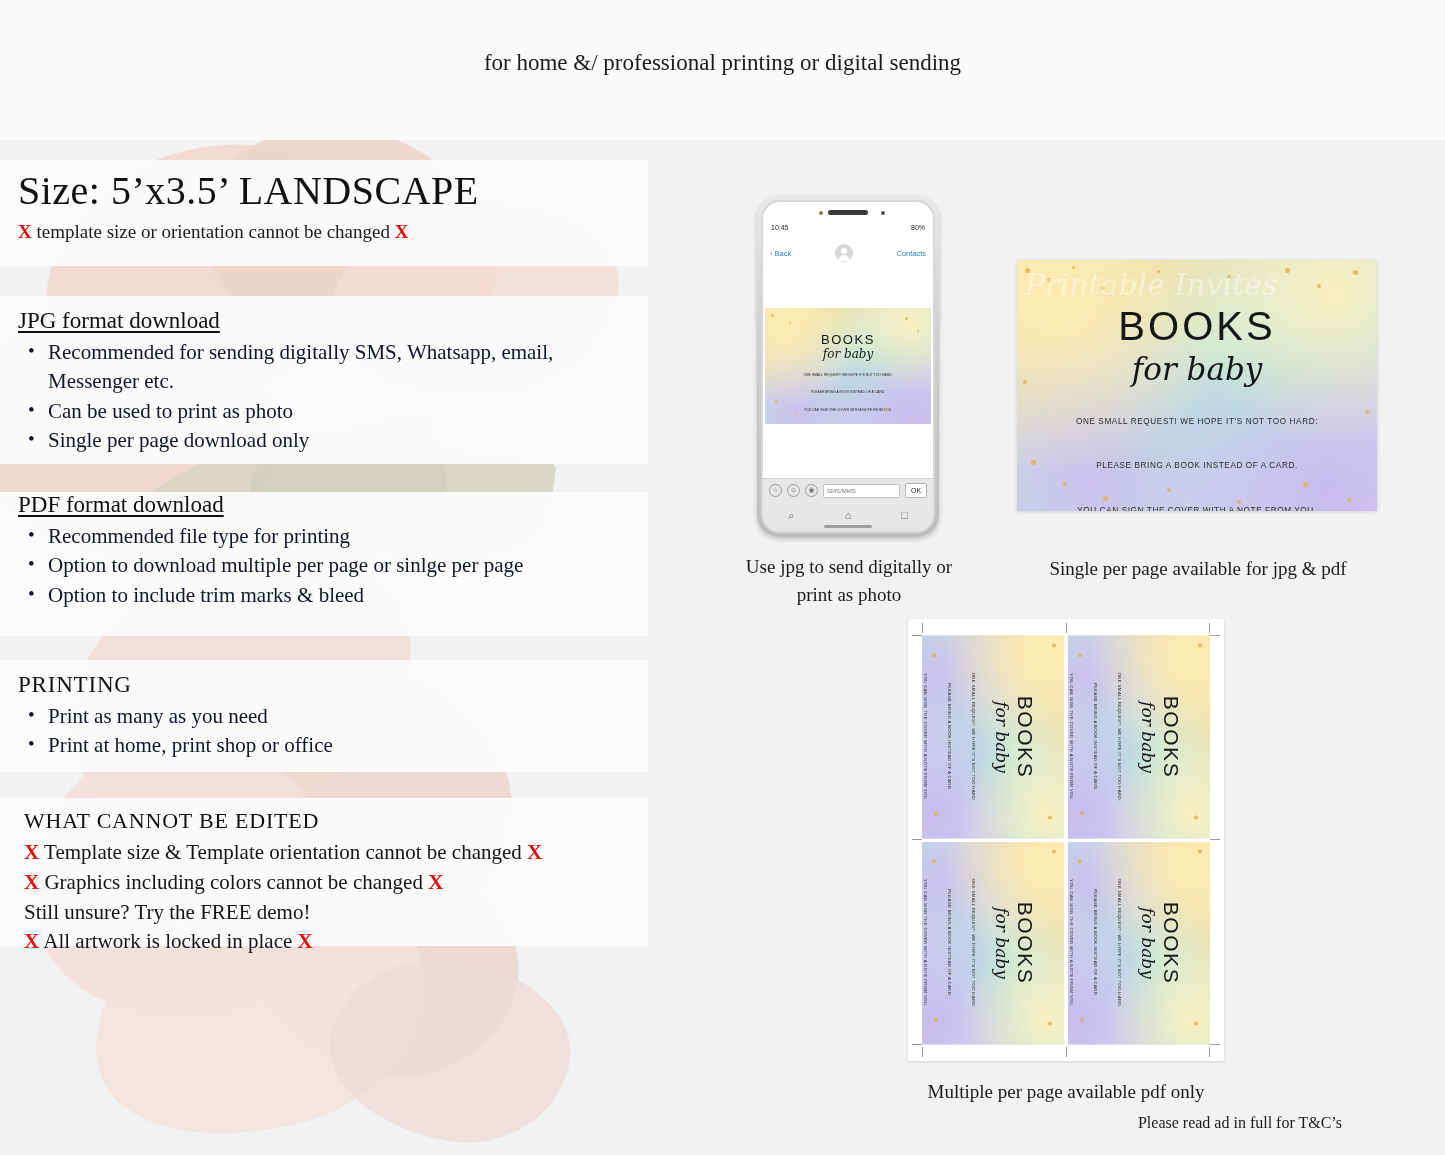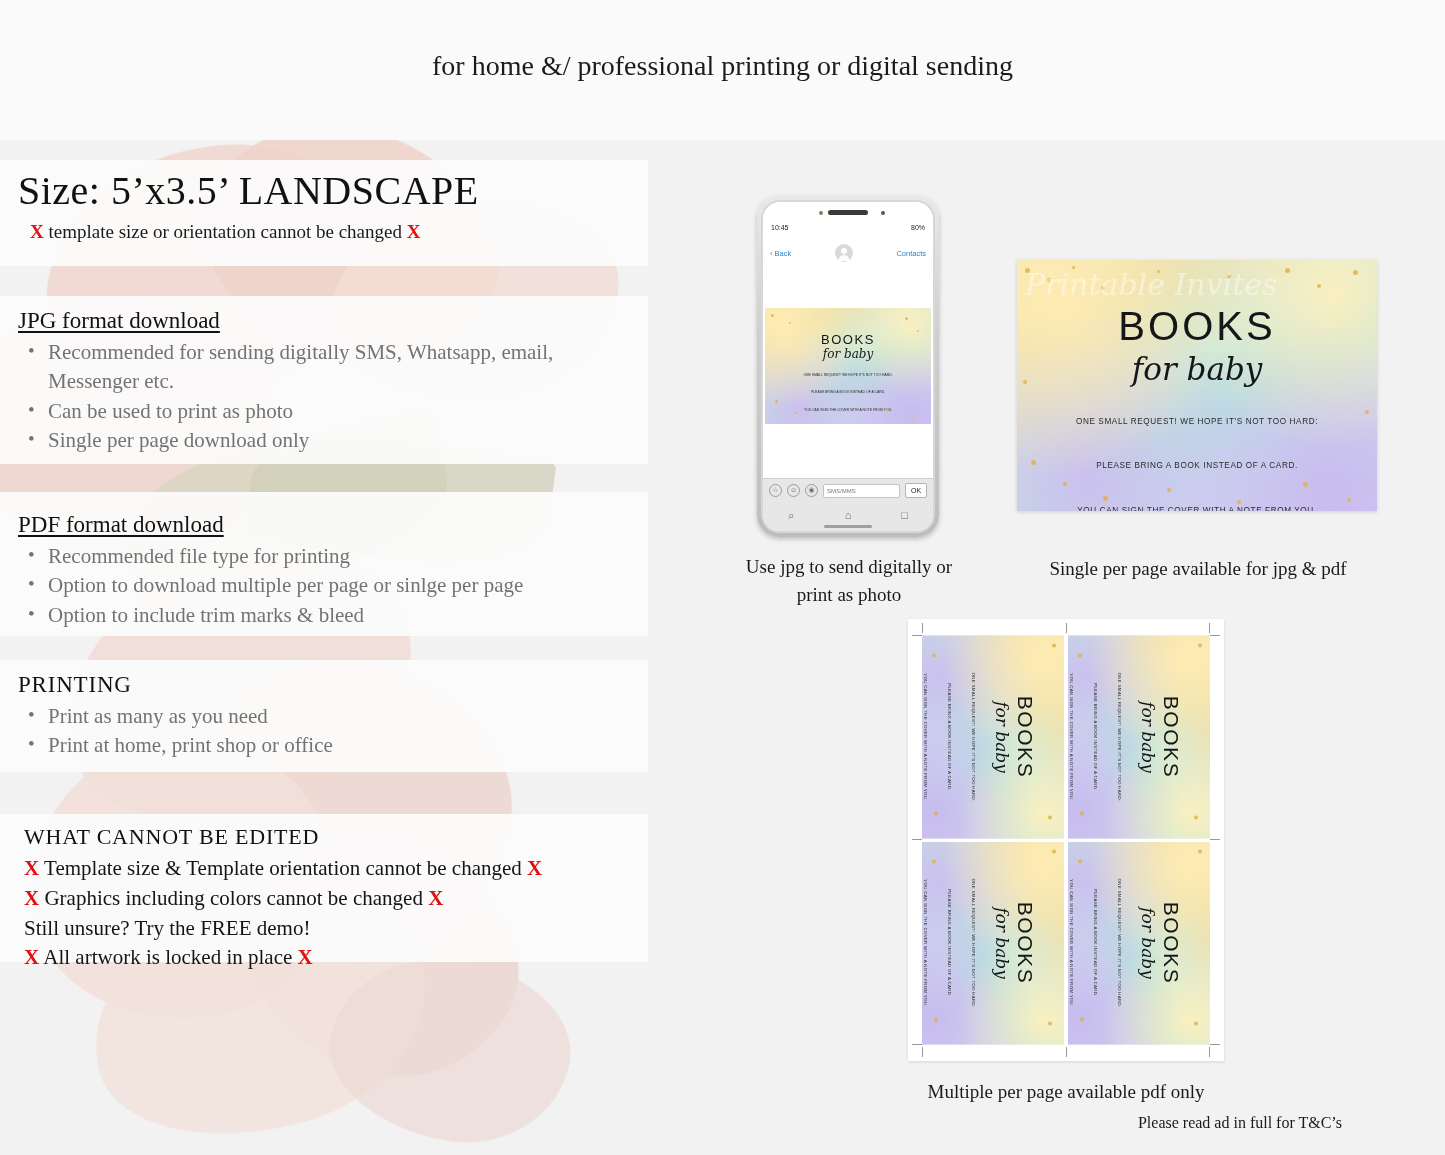"for home &/ professional printing" .header-sub { font-size: 28px -> 23px }
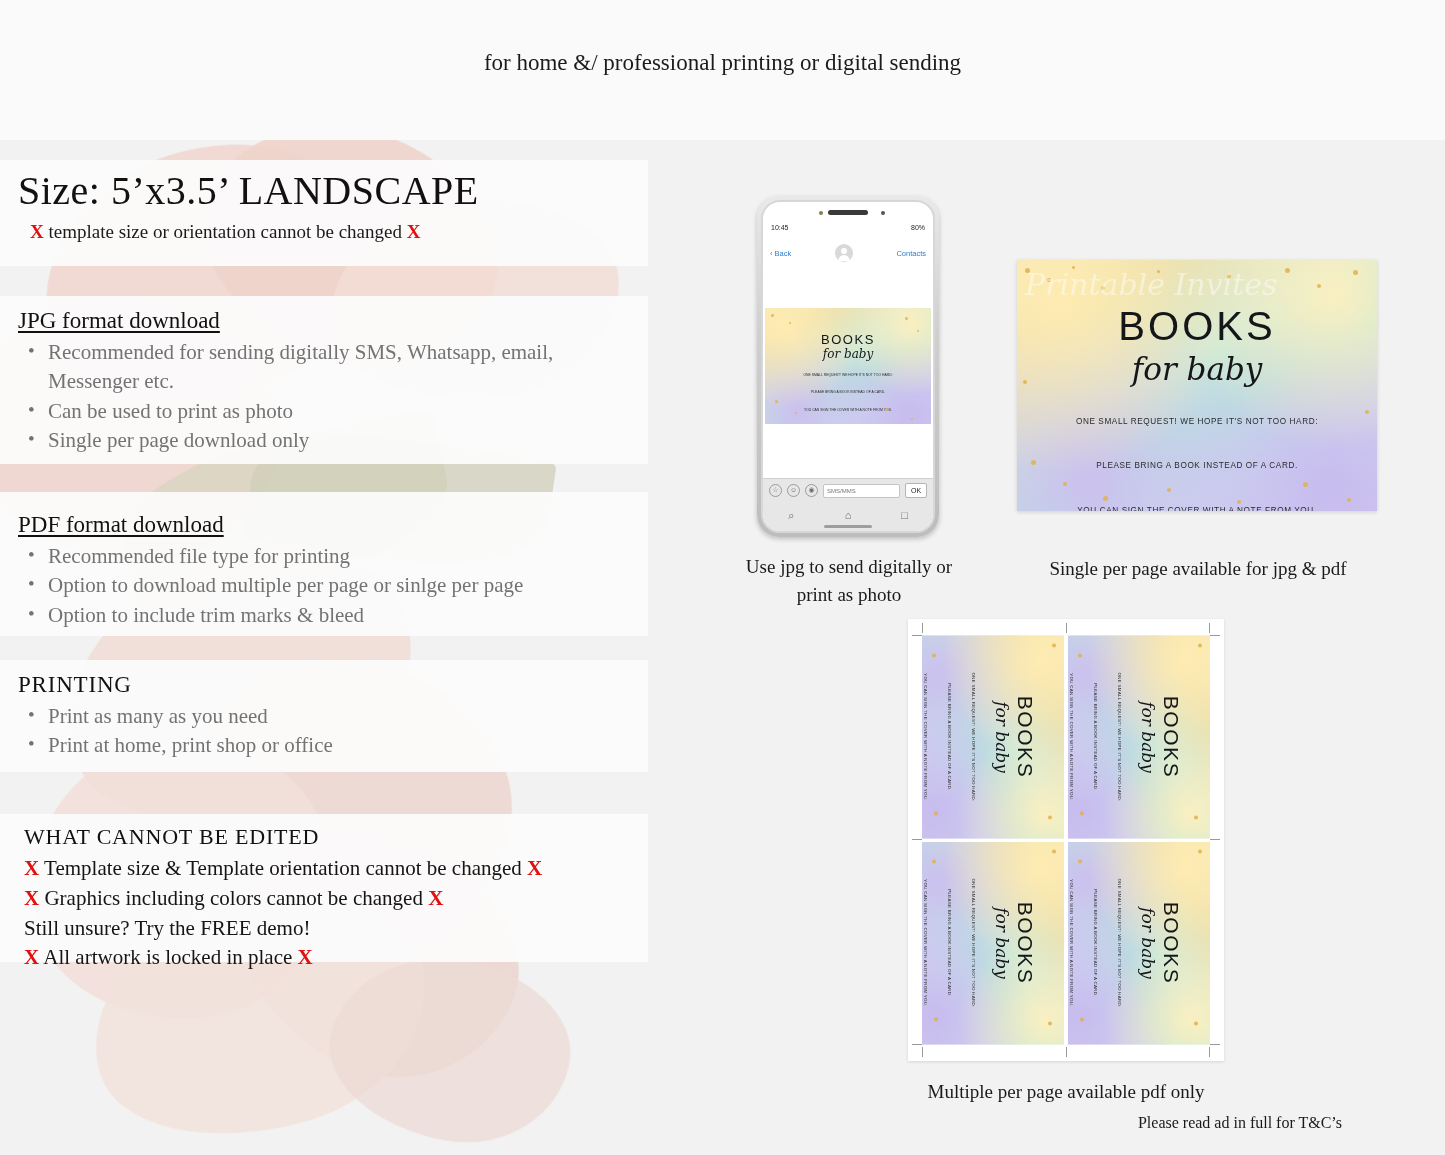"X template size or orientation" .size-note { margin-left: 12px -> none }
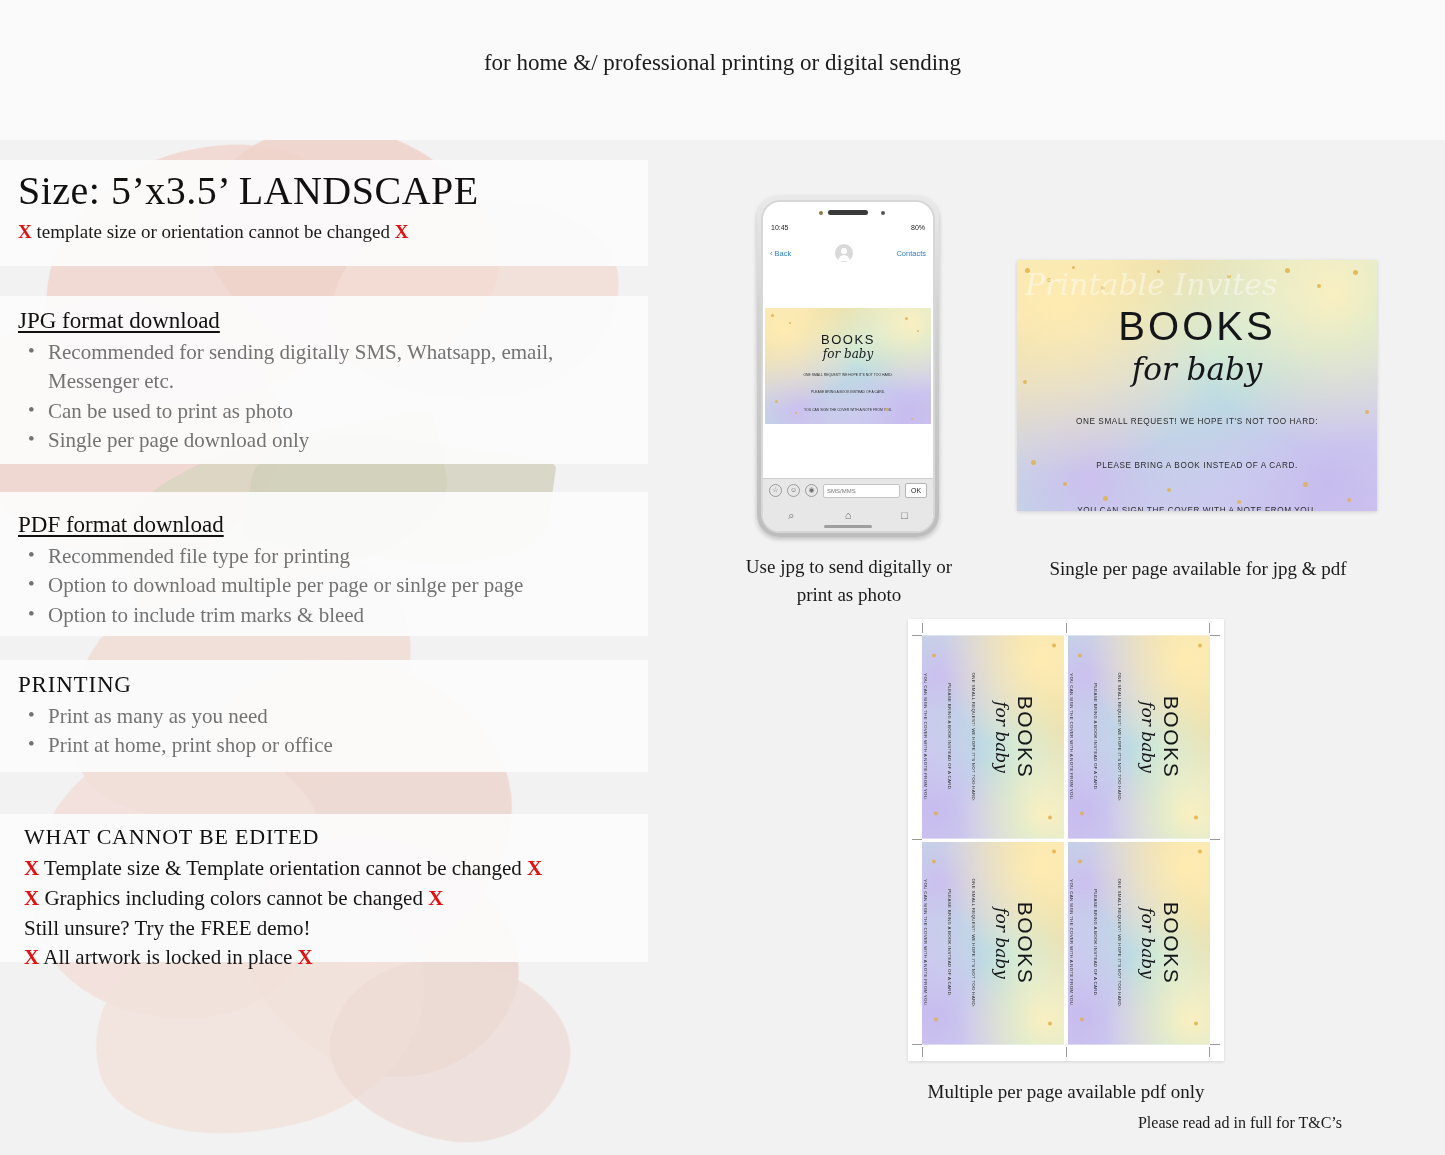"Recommended for sending digitally SMS," ul.bullets li { color: #737373 -> #0f172a }
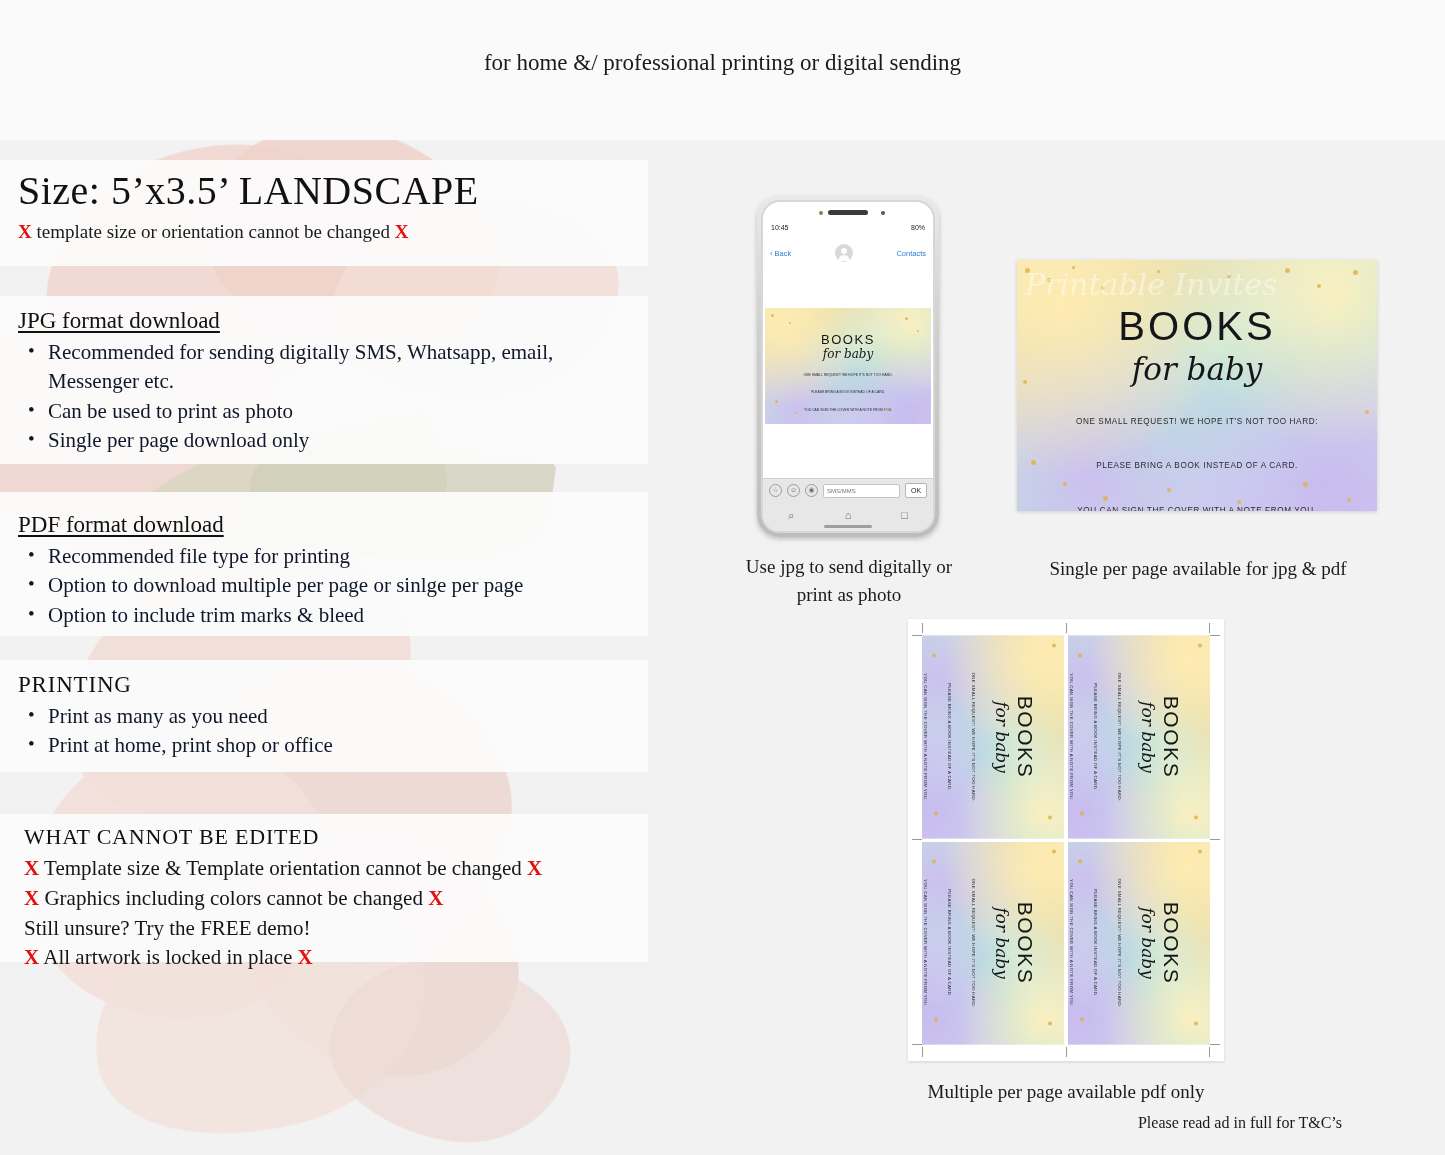"PDF format download" .panel-pdf { padding: 20px 18px 0 18px -> 0 18px 0 18px }
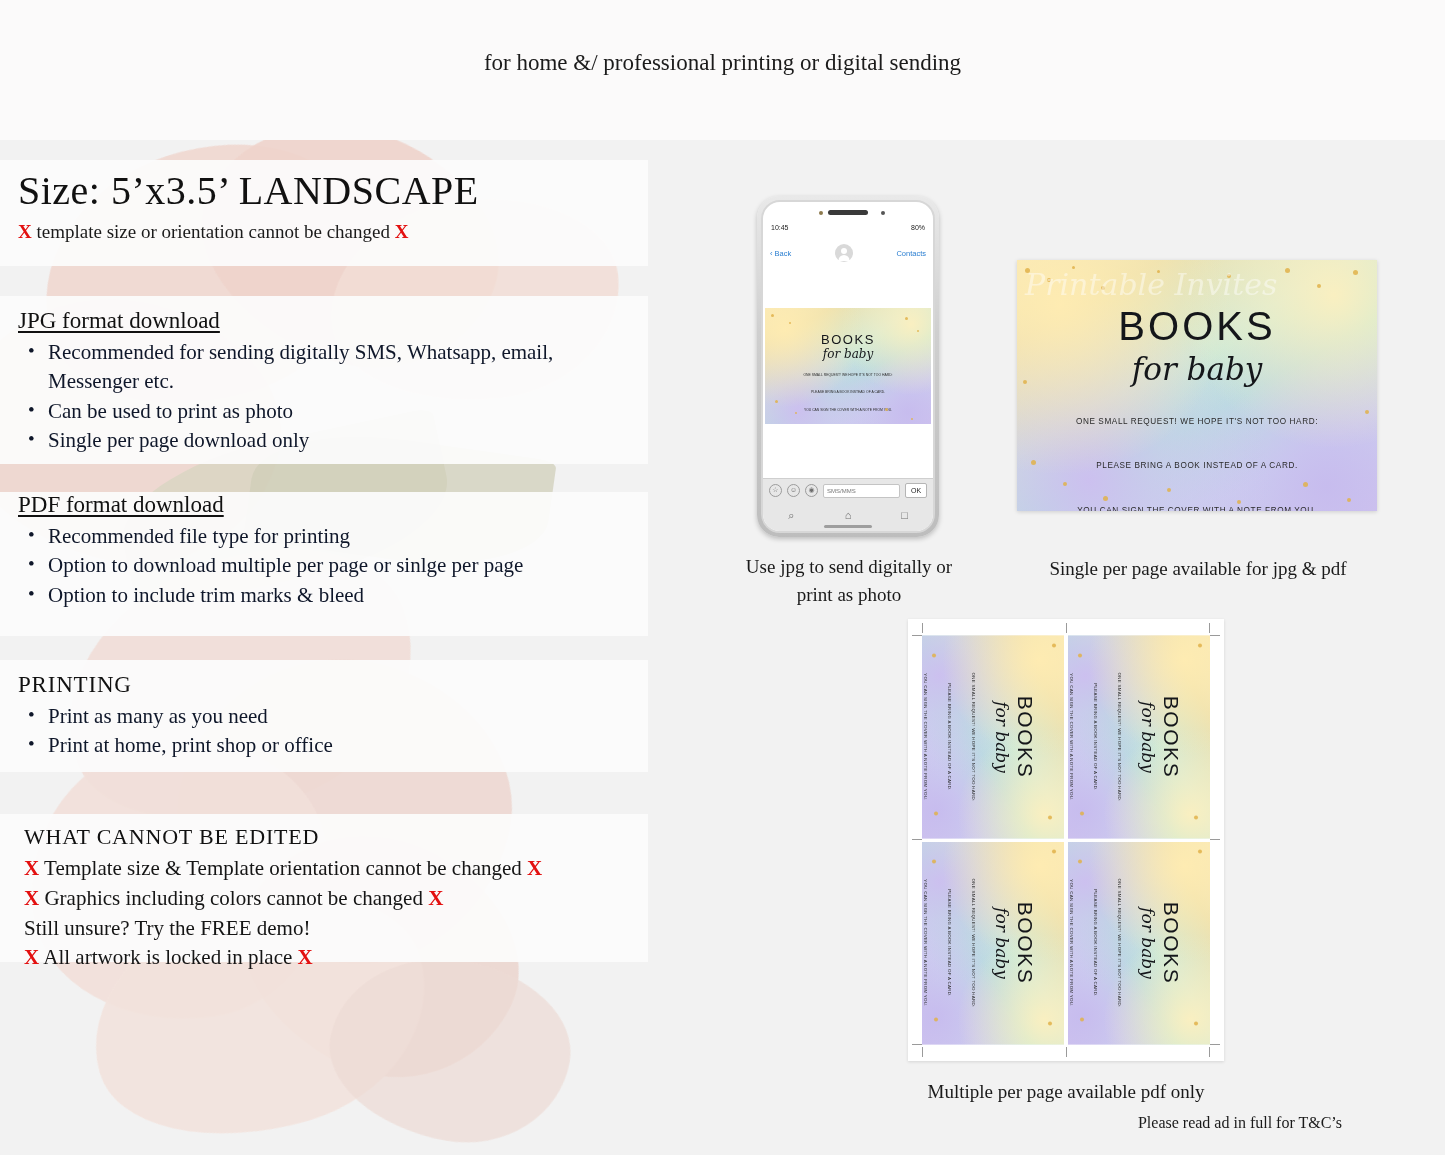"WHAT CANNOT BE EDITED" .panel-cannot { margin-top: 16px -> none }
